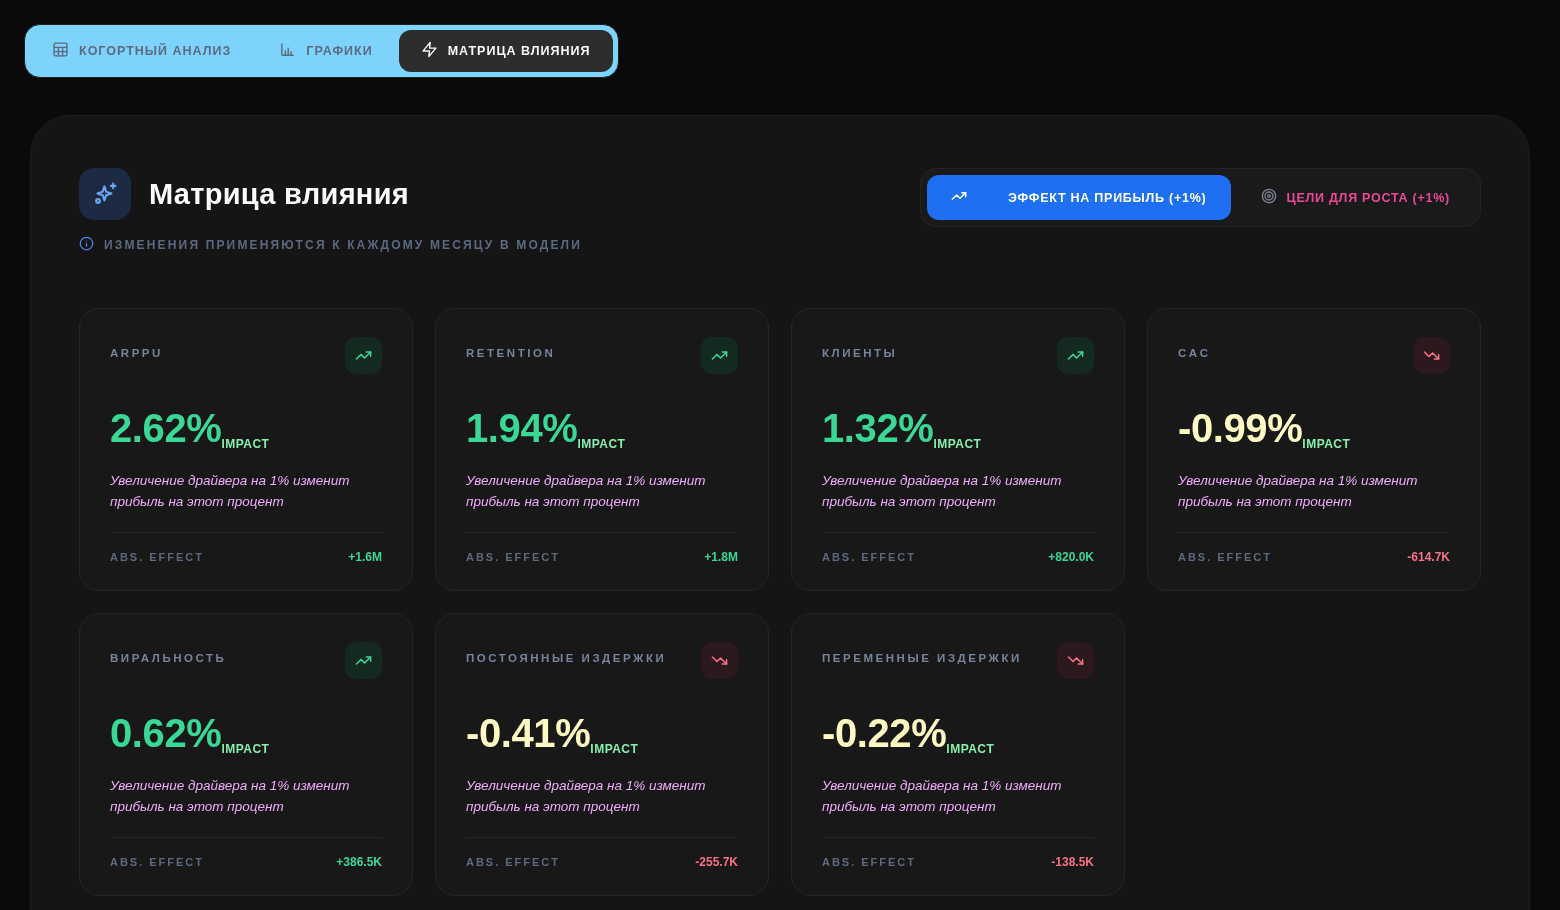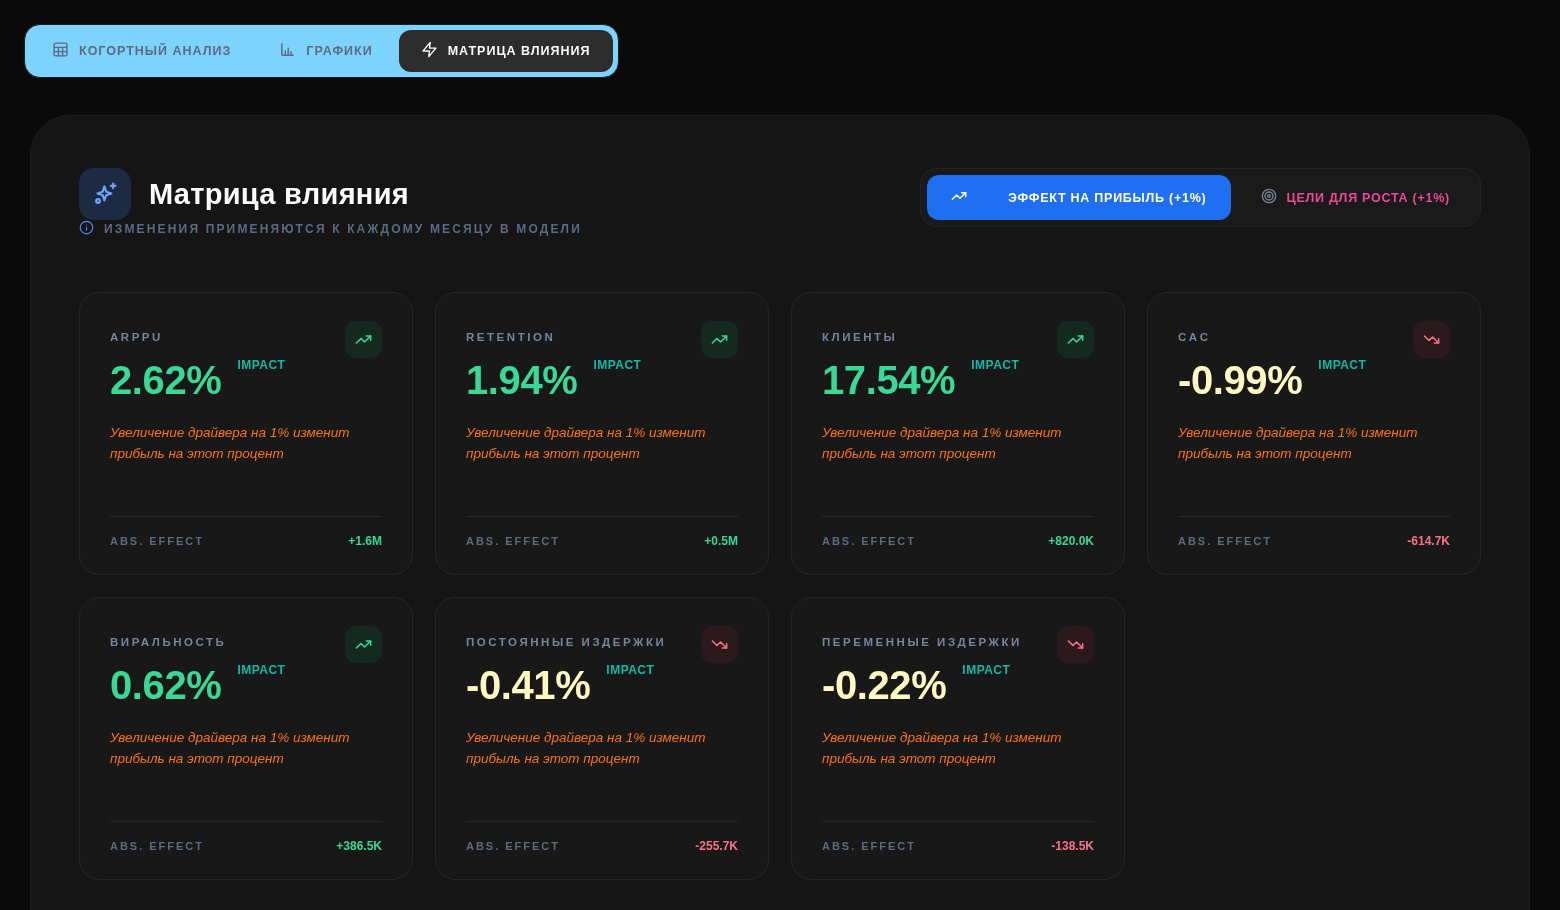"ИЗМЕНЕНИЯ ПРИМЕНЯЮТСЯ К КАЖДОМУ МЕСЯЦУ" .note-row { margin-top: none -> 16px }
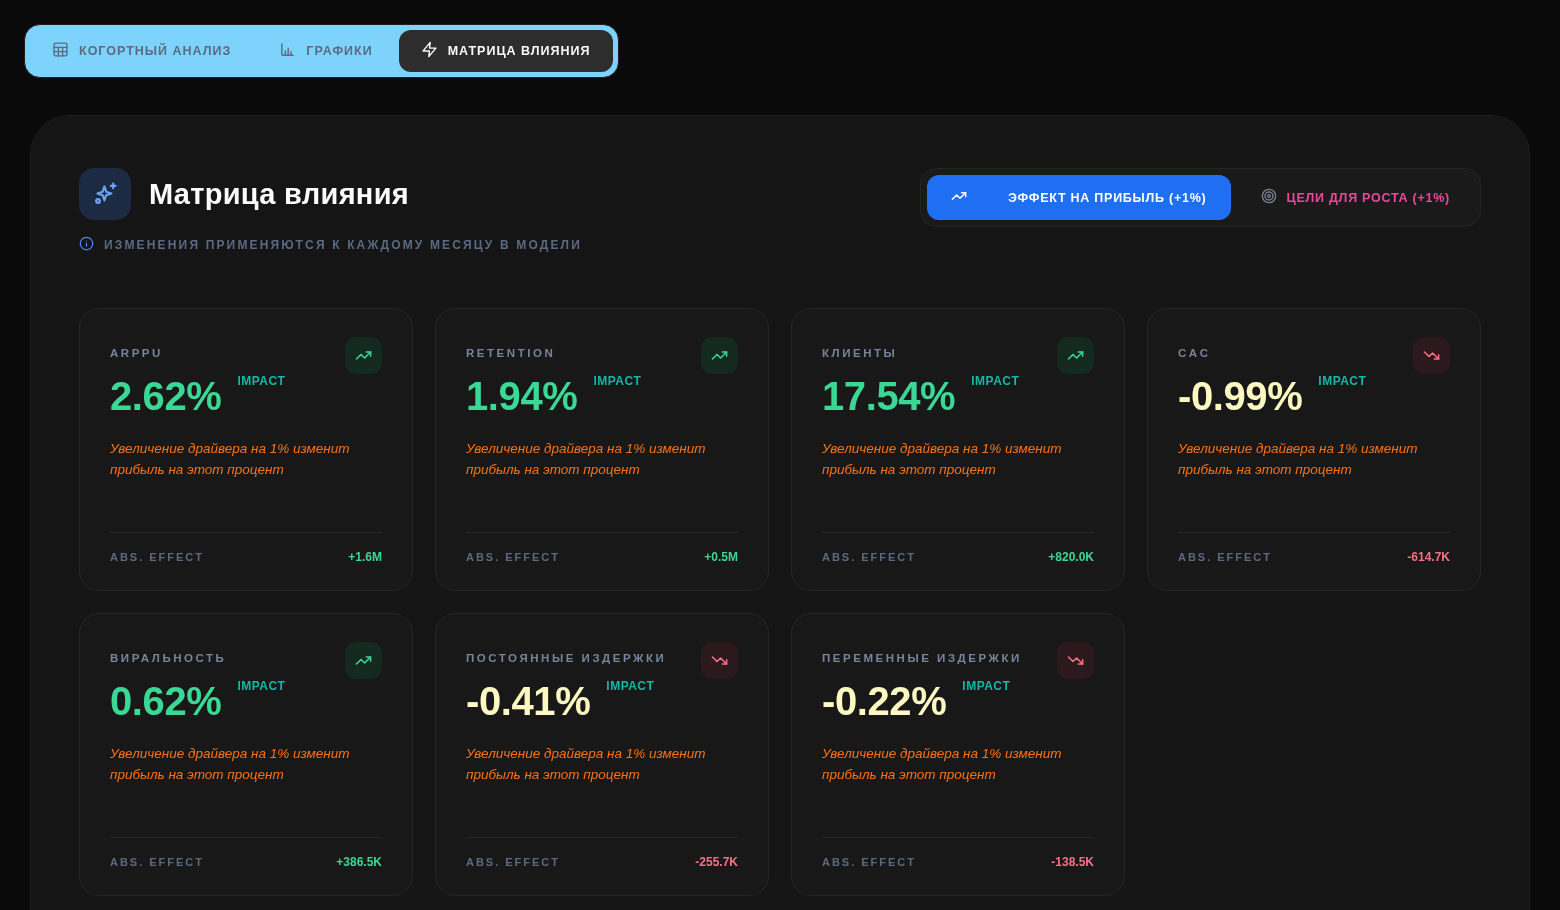"2.62%" .value-row { align-items: flex-start -> flex-end; gap: 16px -> 0; margin-top: none -> 32px }
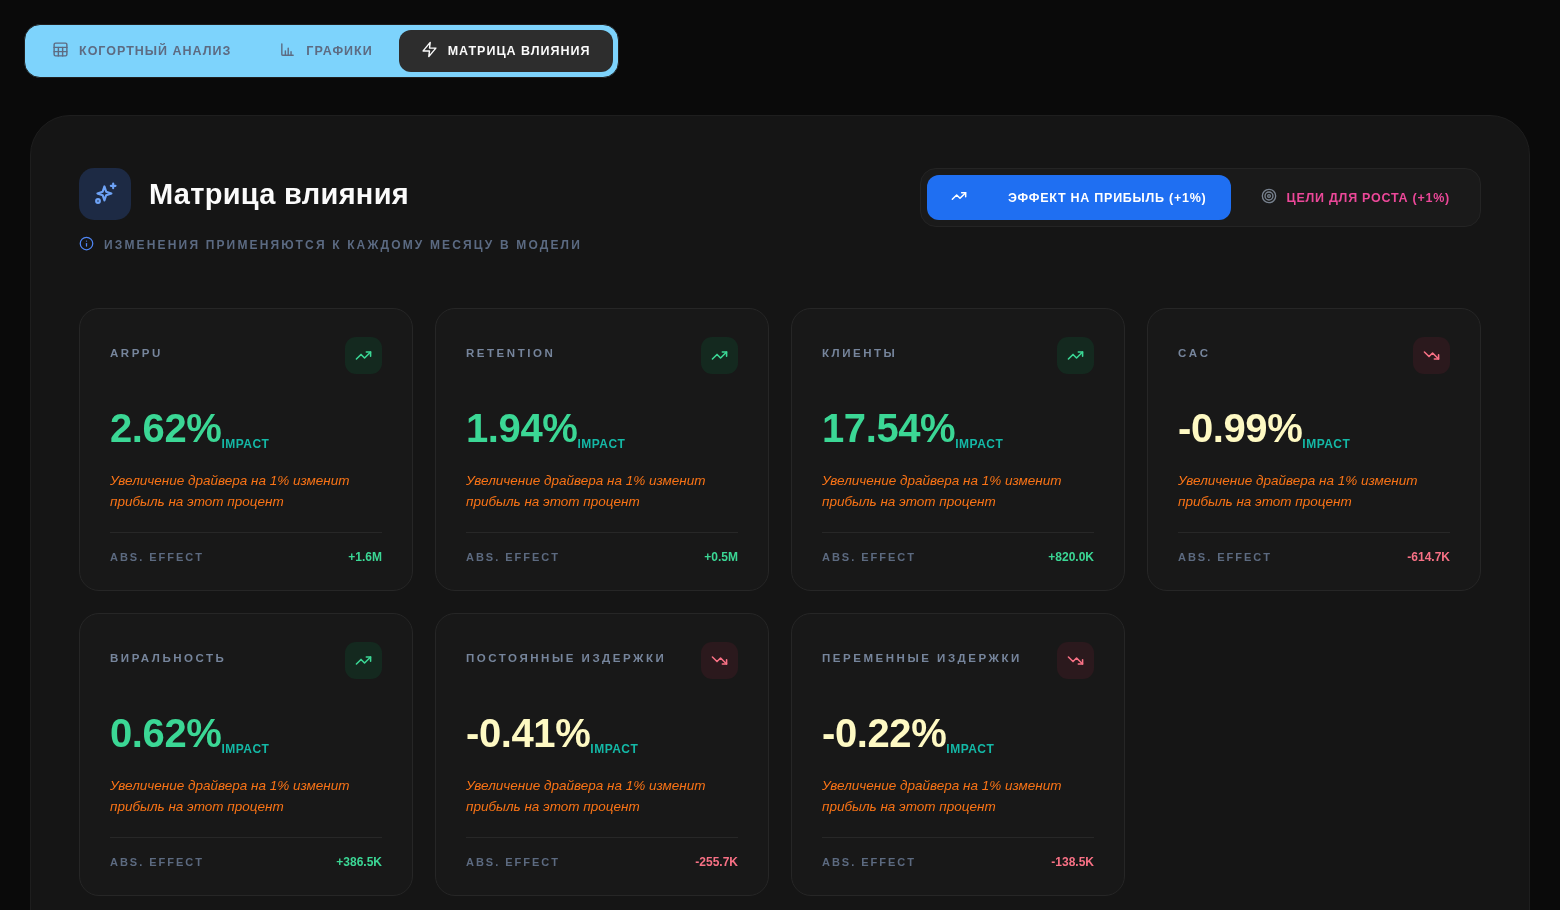"IMPACT" .impact-label { color: #14b8a6 -> #86efac }
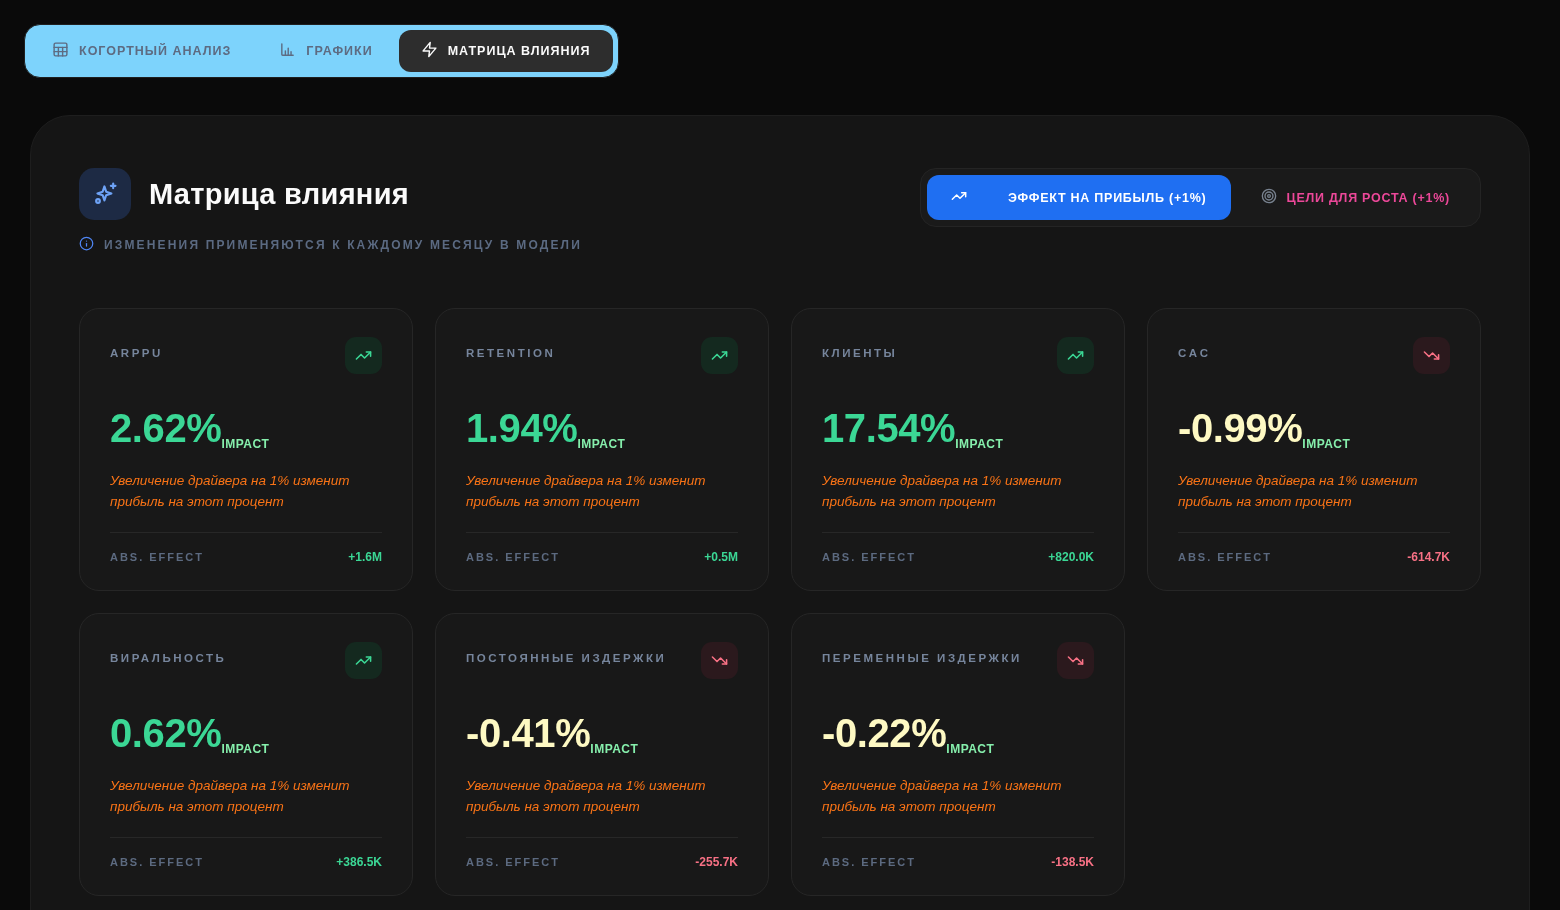"17.54%" span.value { text: 17.54% -> 1.32% }
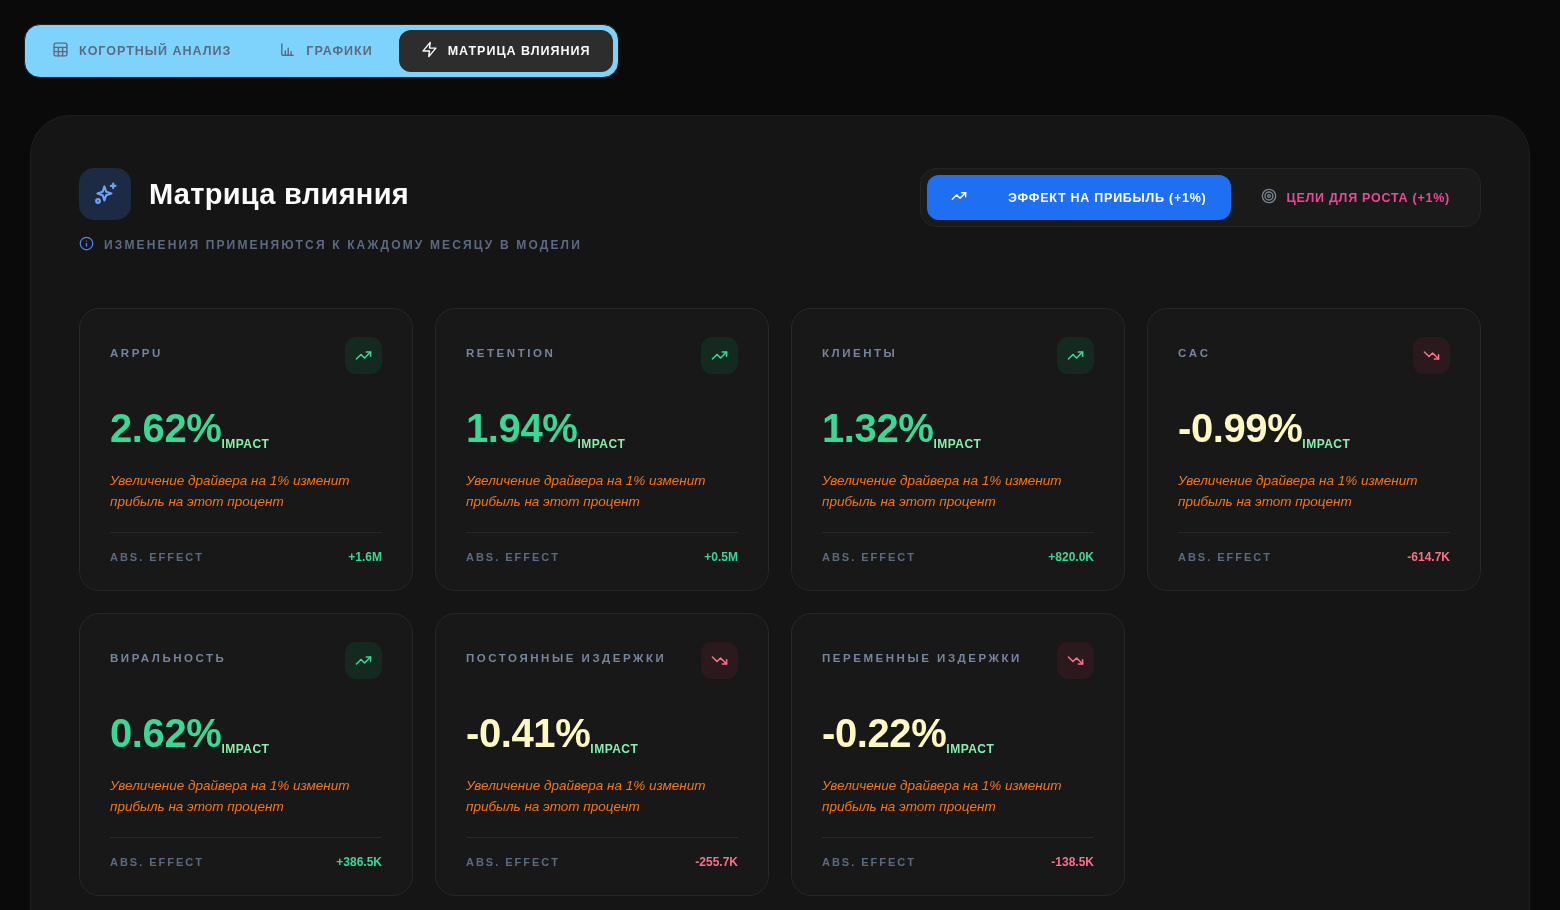"Увеличение драйвера на 1% изменит" .desc { color: #f97316 -> #f0abfc }
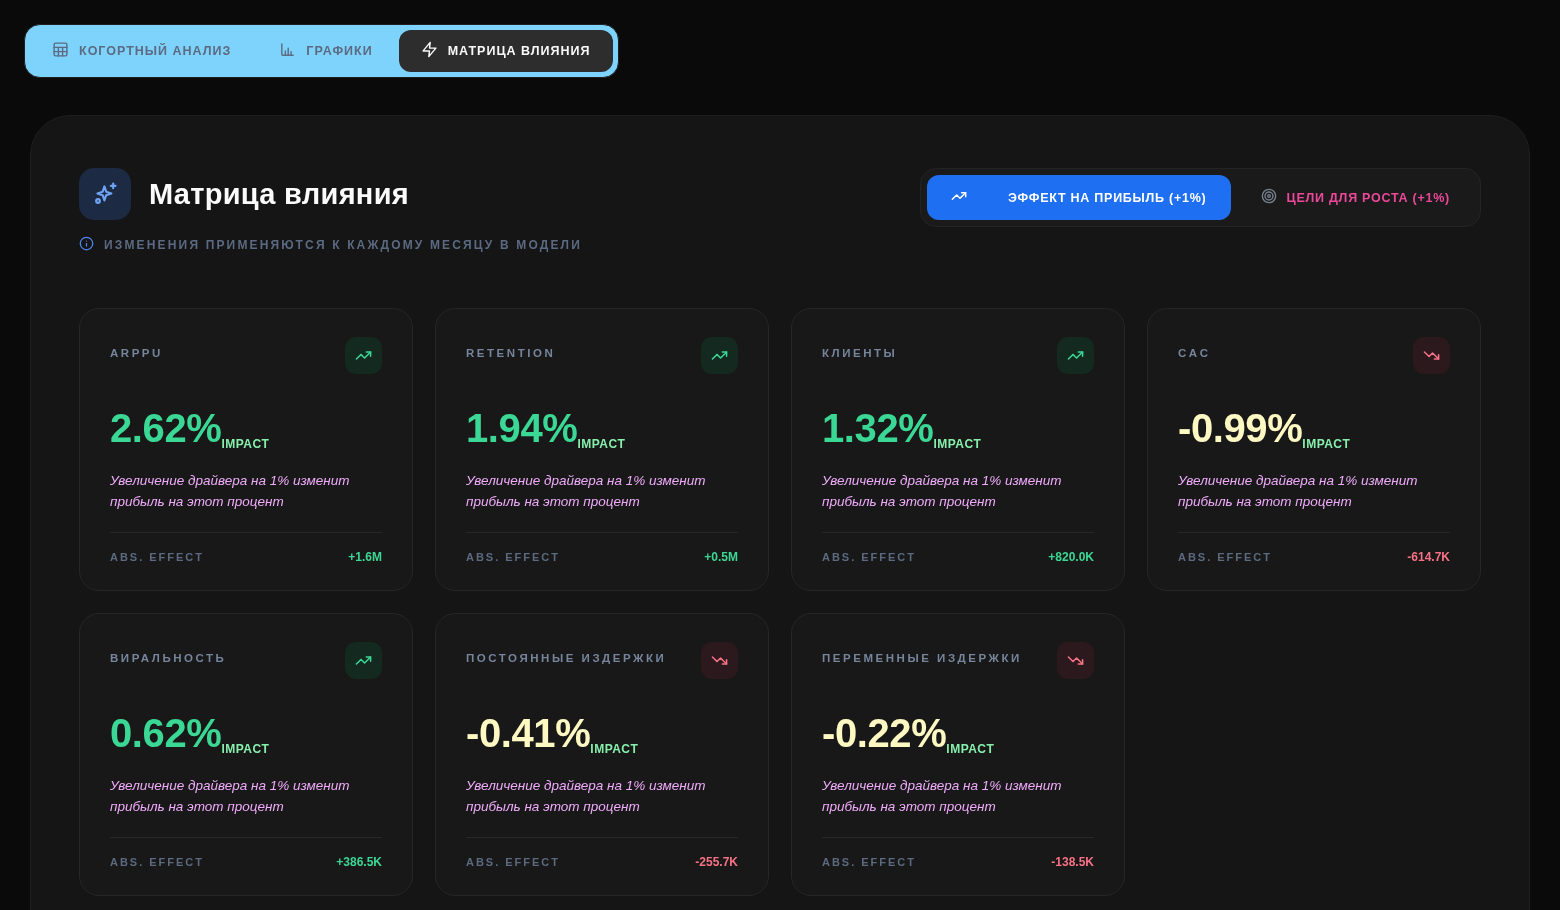"+0.5M" span.abs-value { text: +0.5M -> +1.8M }
